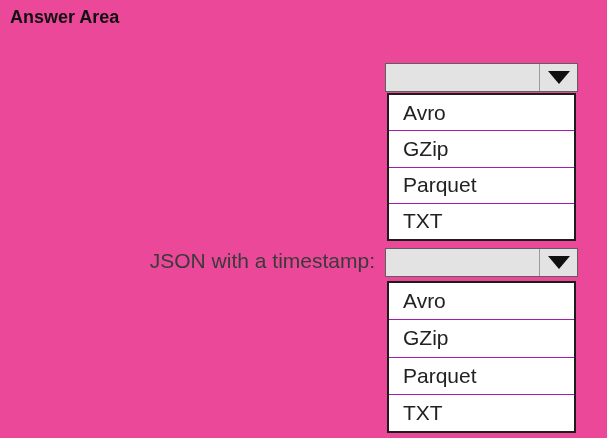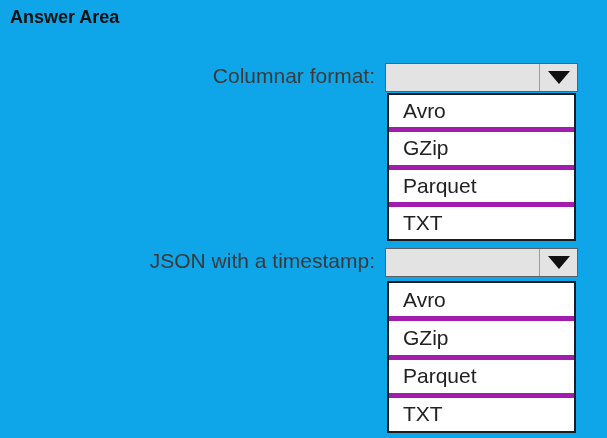"Answer Area" #screen { background: #0ea5e9 -> #ec4899 }
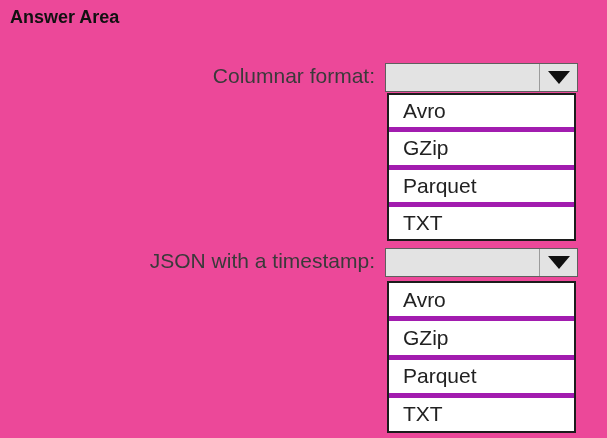"Columnar format:" div.q-label { html: <div>Columnar format:</div> -> none }
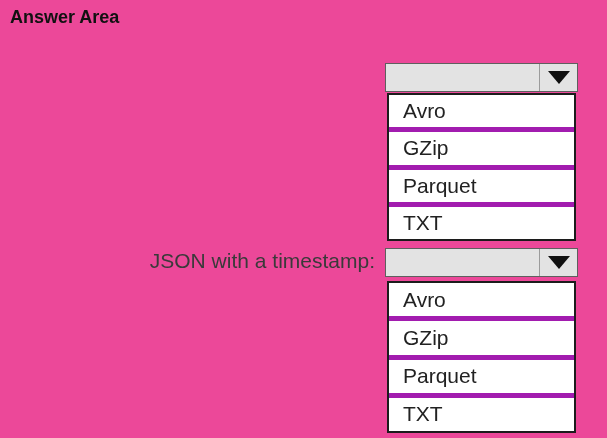"GZip" .option-row { border-top: 5px solid #a21caf -> 1px solid #a21caf }
